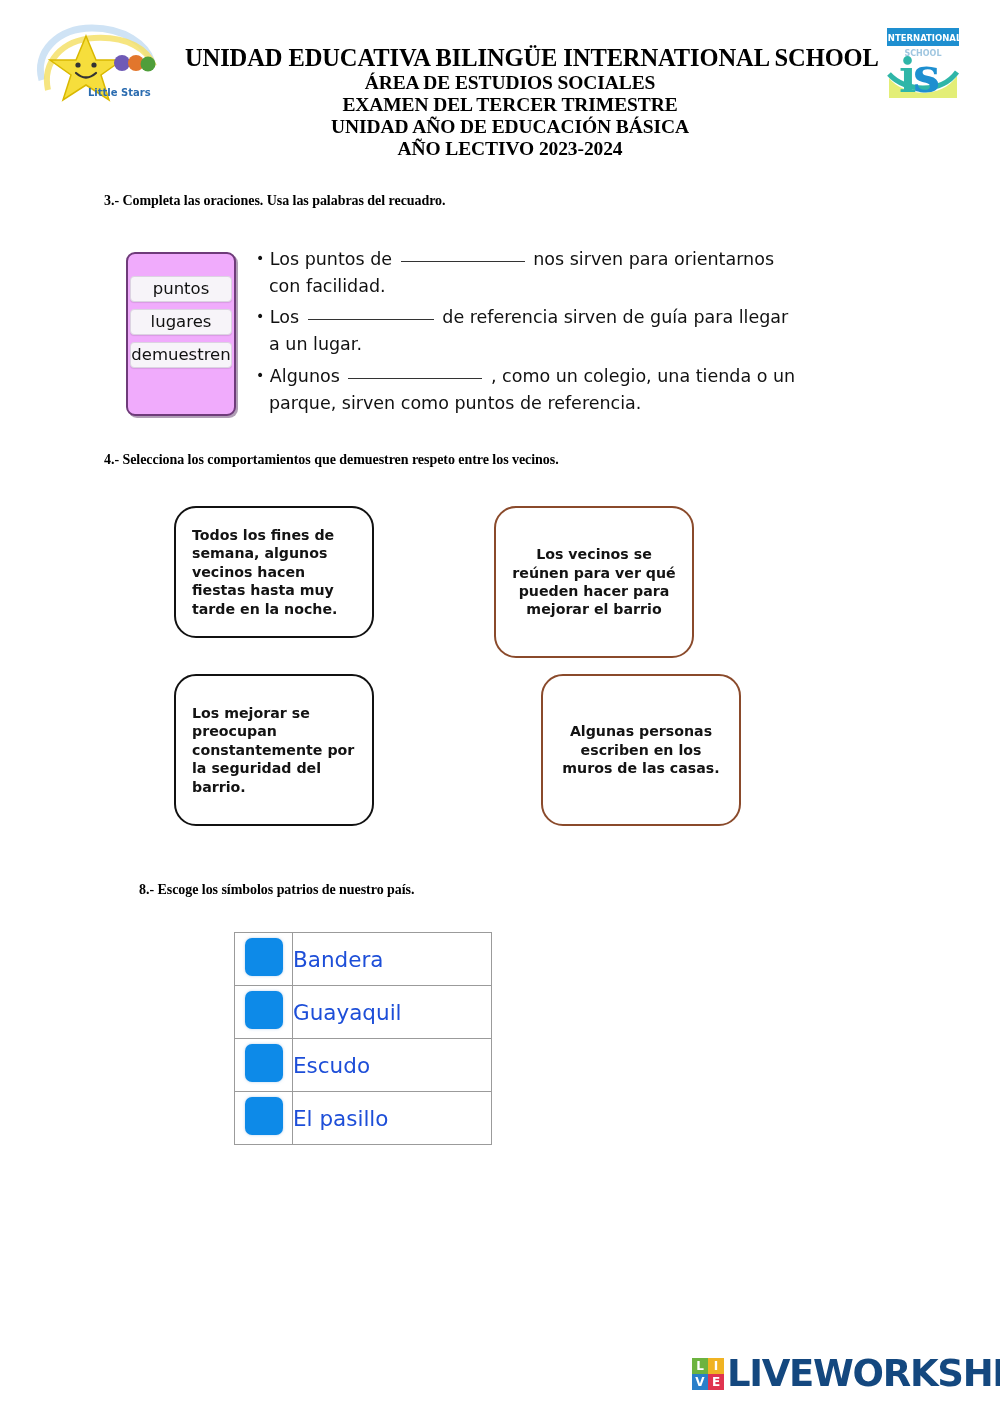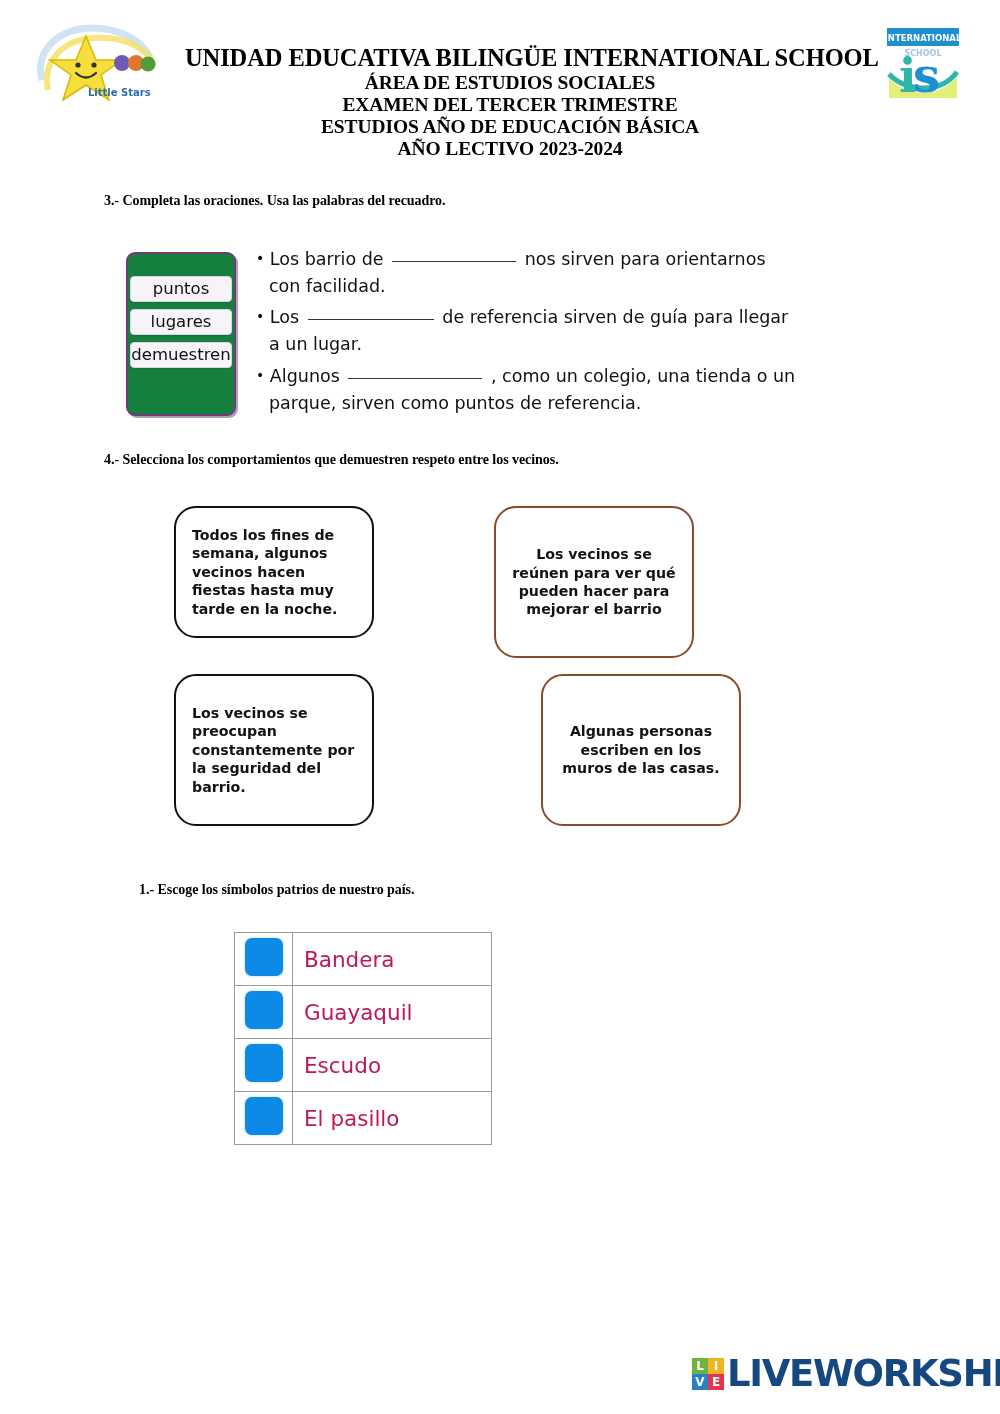"ESTUDIOS AÑO DE EDUCACIÓN BÁSICA" div.title-sub { text: ESTUDIOS -> UNIDAD }
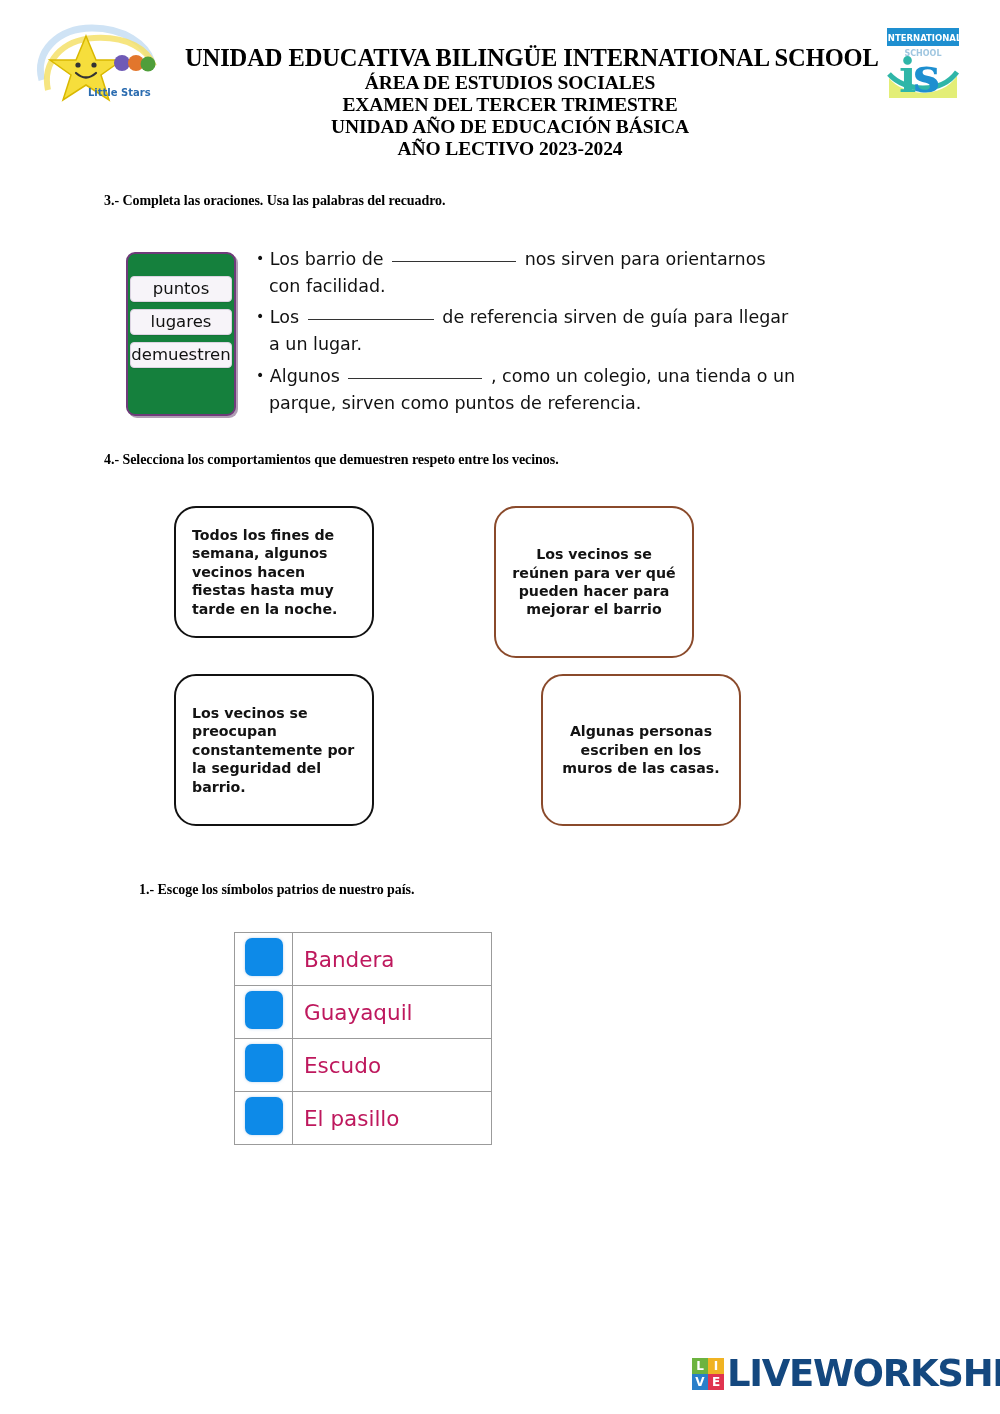"Los barrio de" span { text: barrio -> puntos }
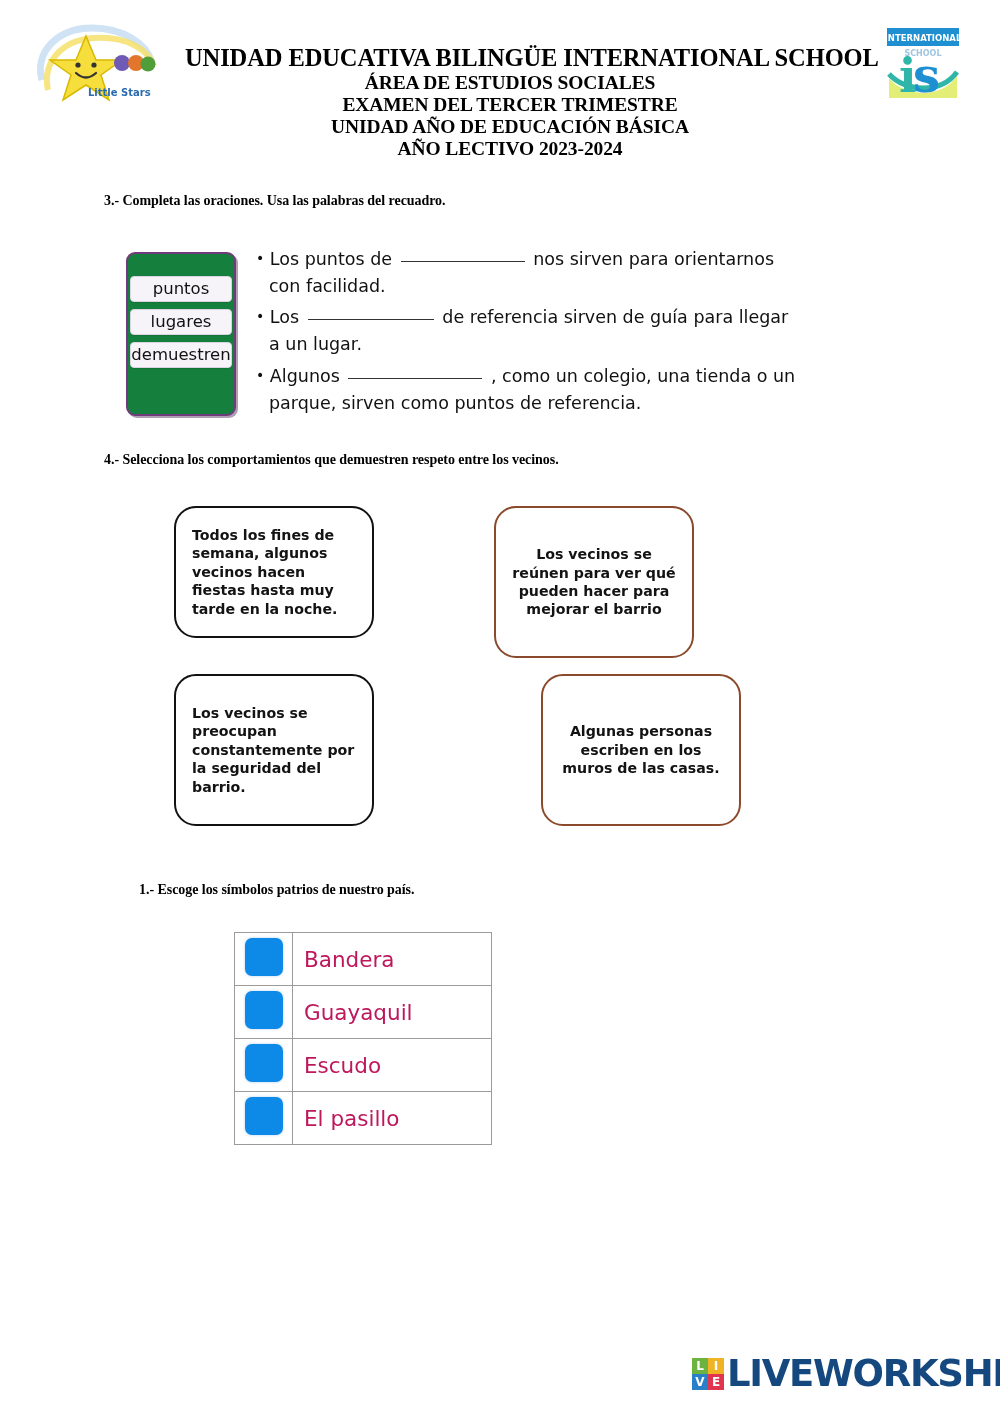"puntos" .wordbox { background: #15803d -> #f0abfc }
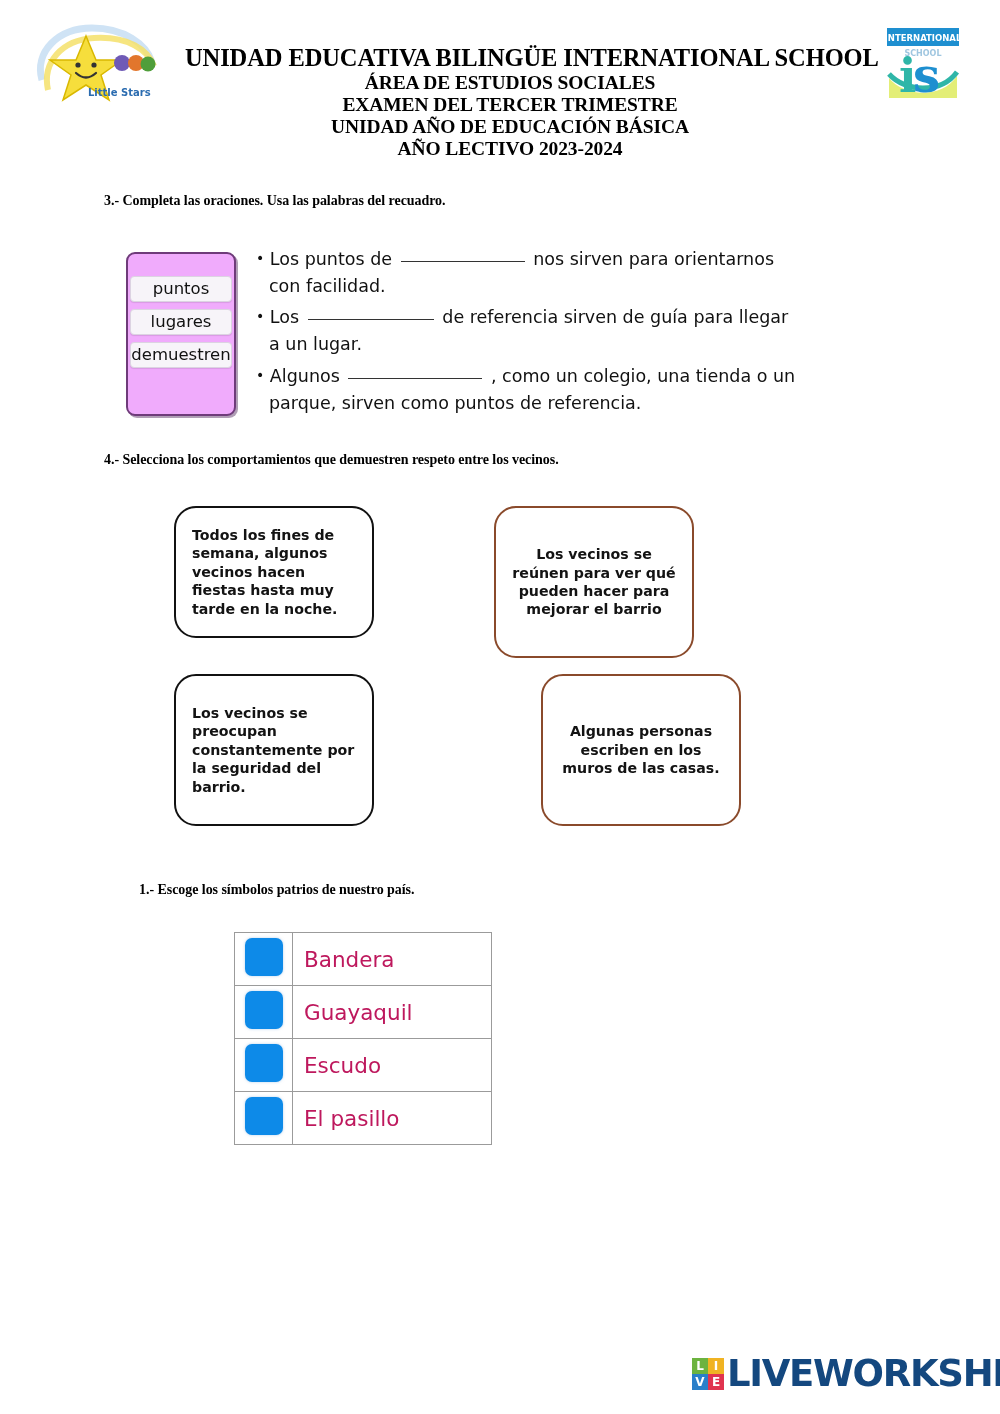"Los vecinos se preocupan constantemente" span { text: vecinos -> mejorar }
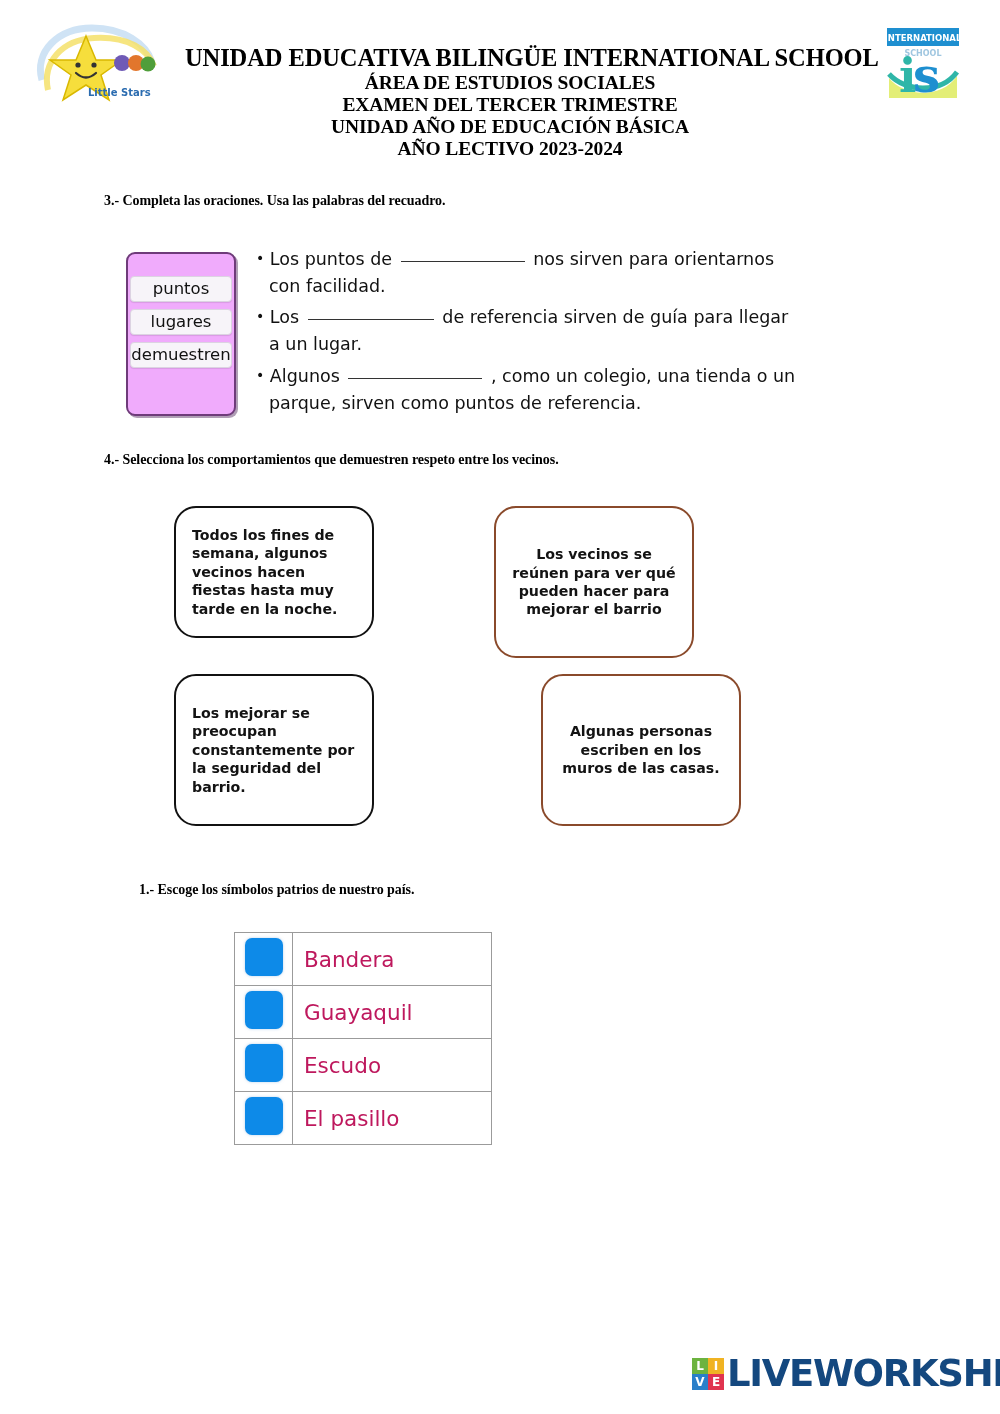"1.- Escoge los símbolos patrios" div.q-heading { text: 1.- -> 8.- }
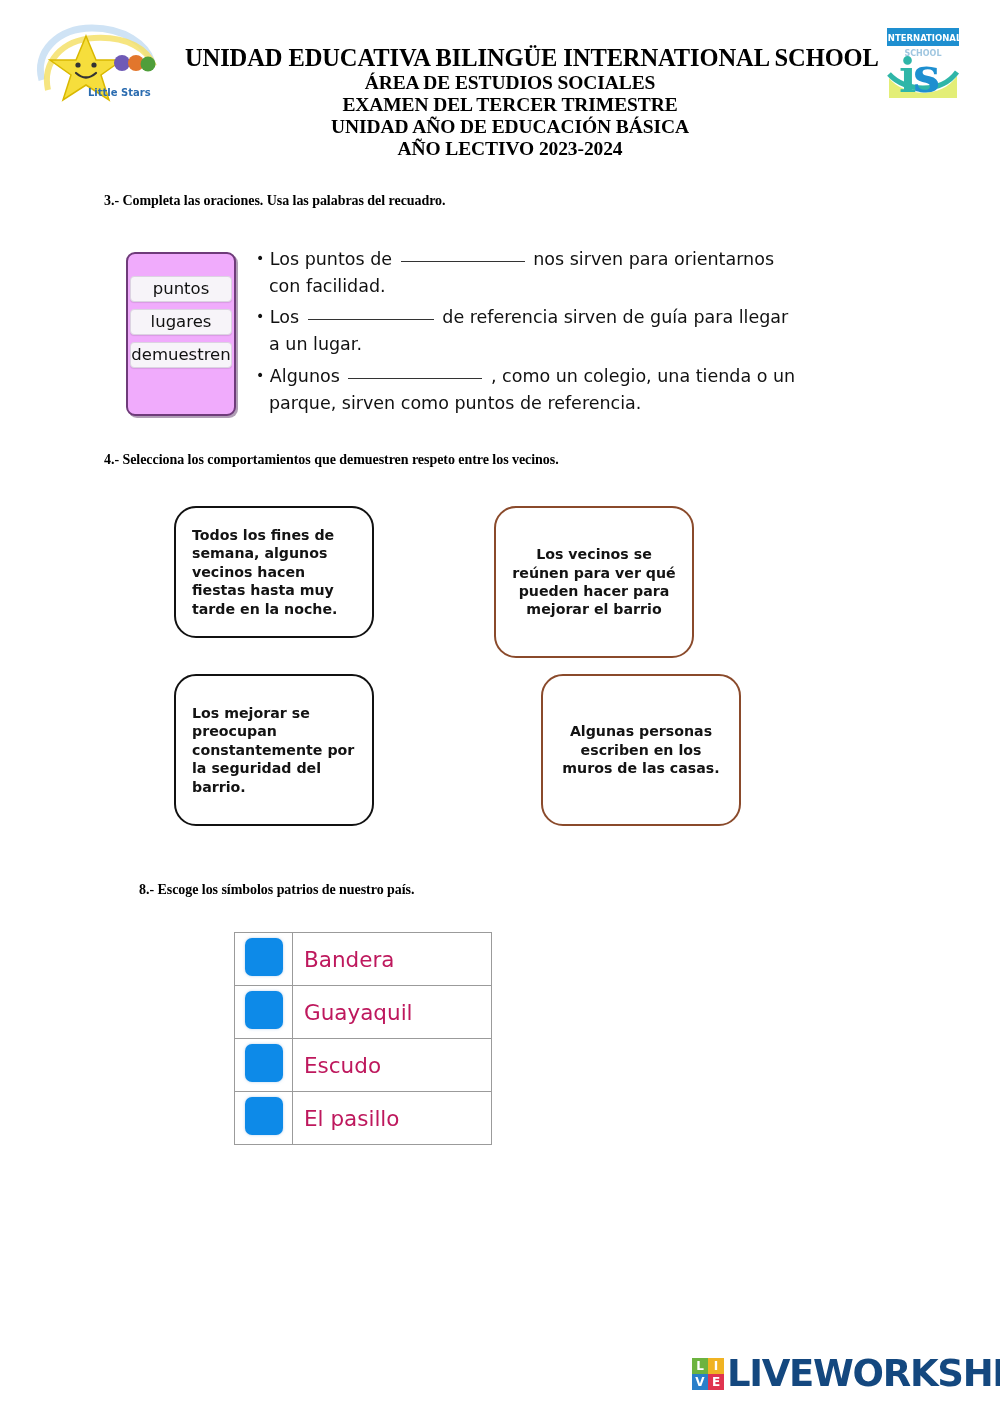"Bandera" .symbols-table td.label-cell { color: #be185d -> #1d4ed8; padding-left: 11px -> none }
